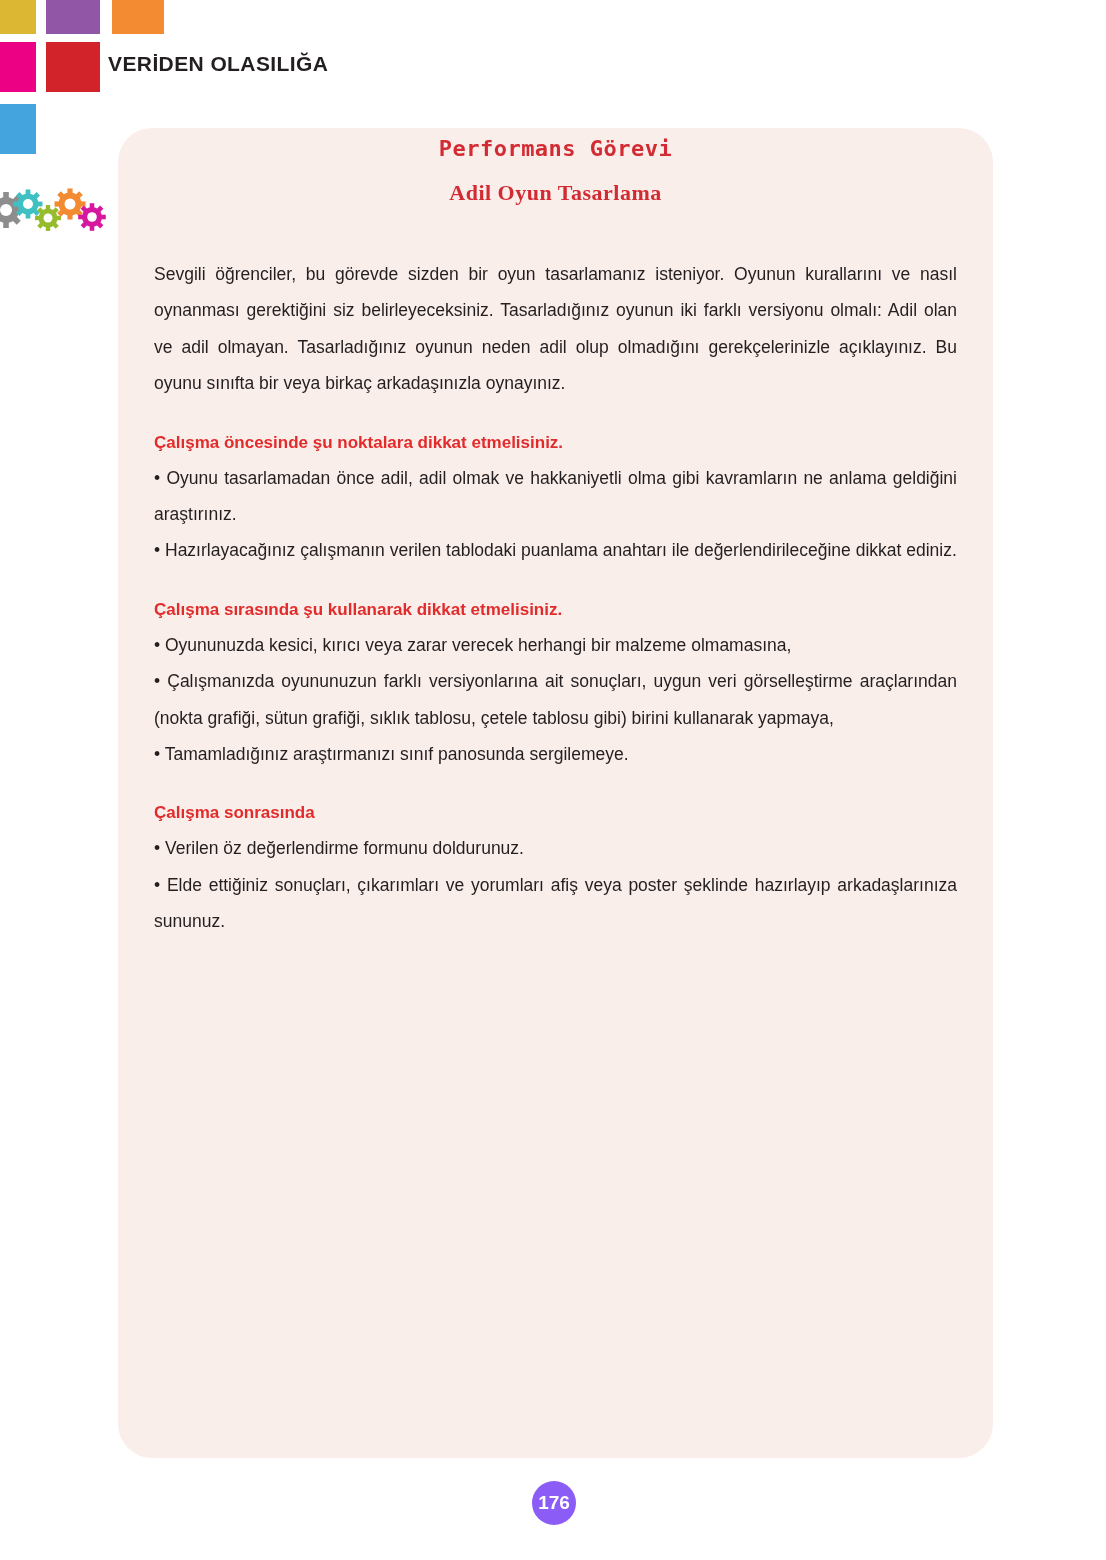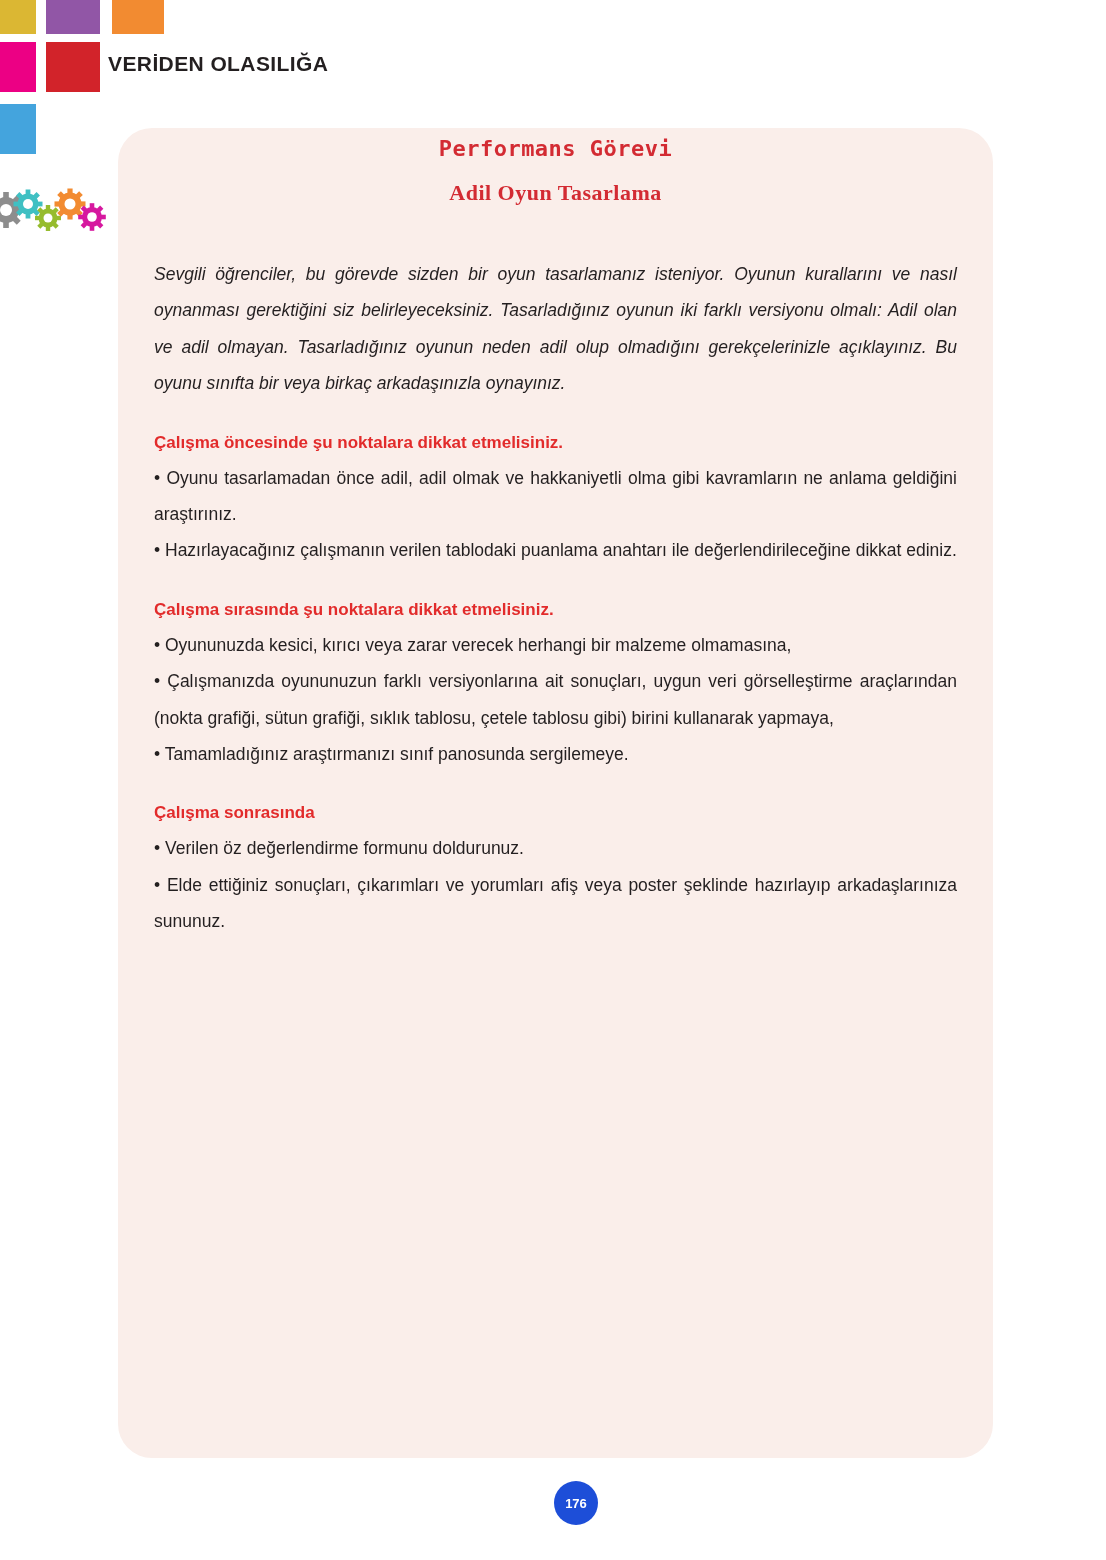"Sevgili öğrenciler, bu görevde sizden" .intro { font-style: italic -> none }
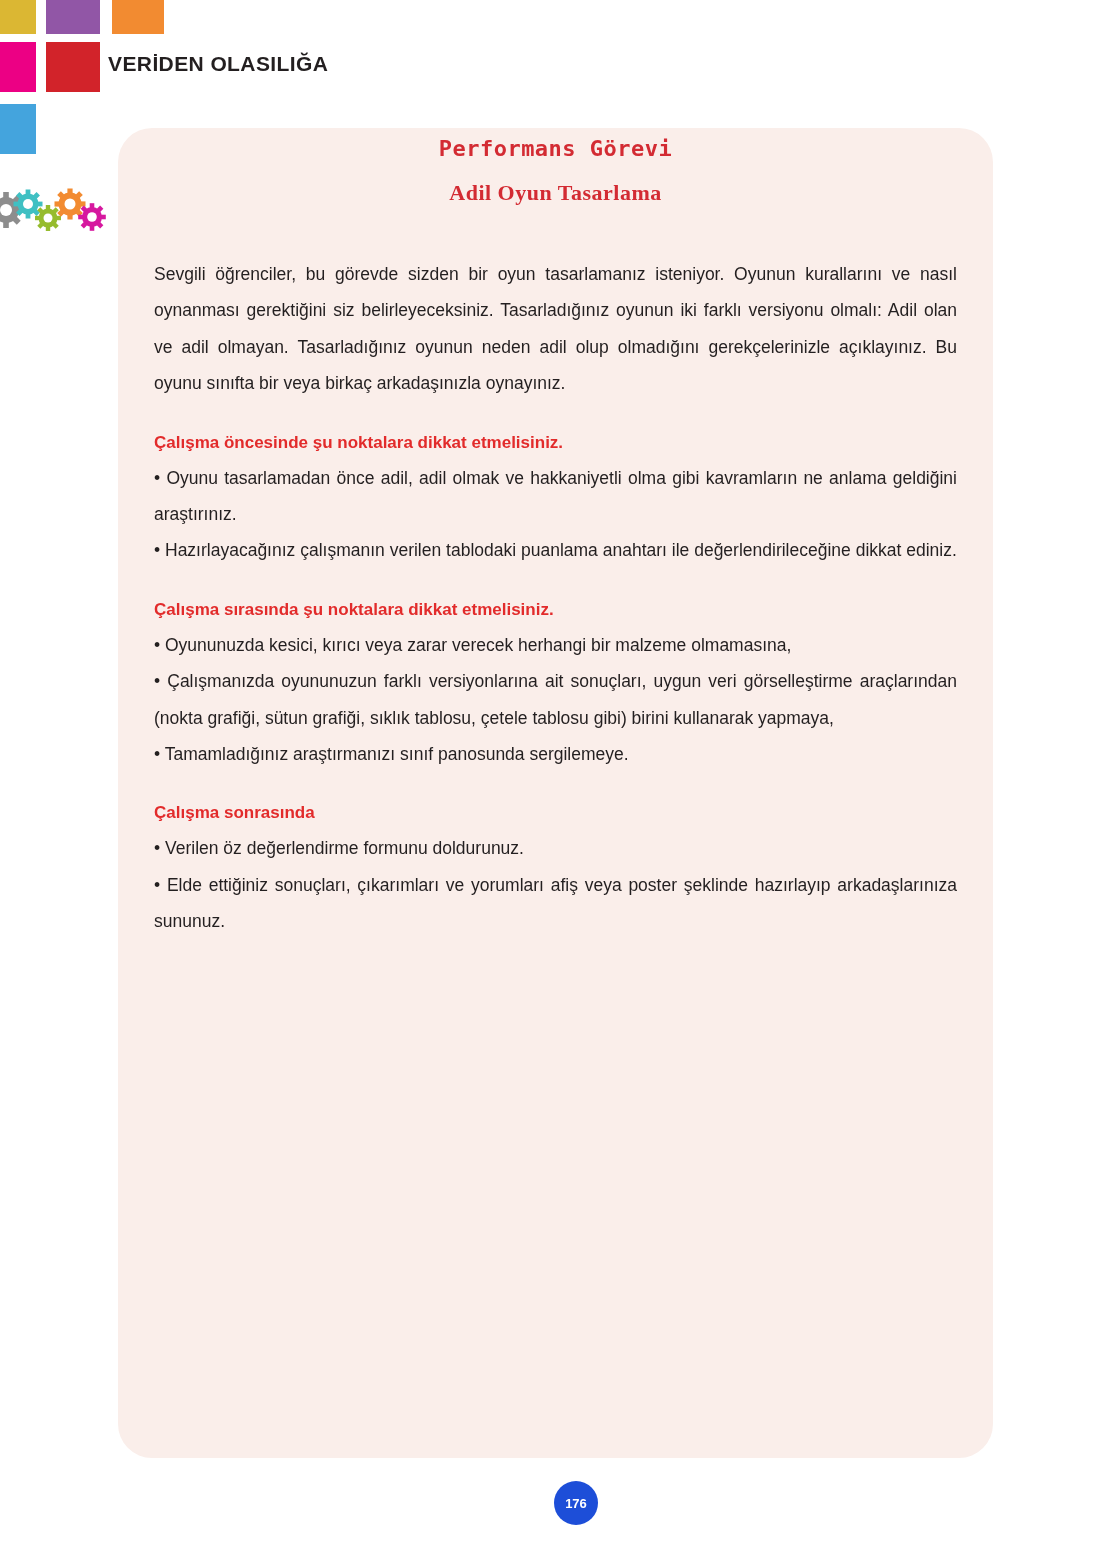"Çalışma sırasında şu noktalara dikkat" div.section-heading { text: noktalara -> kullanarak }
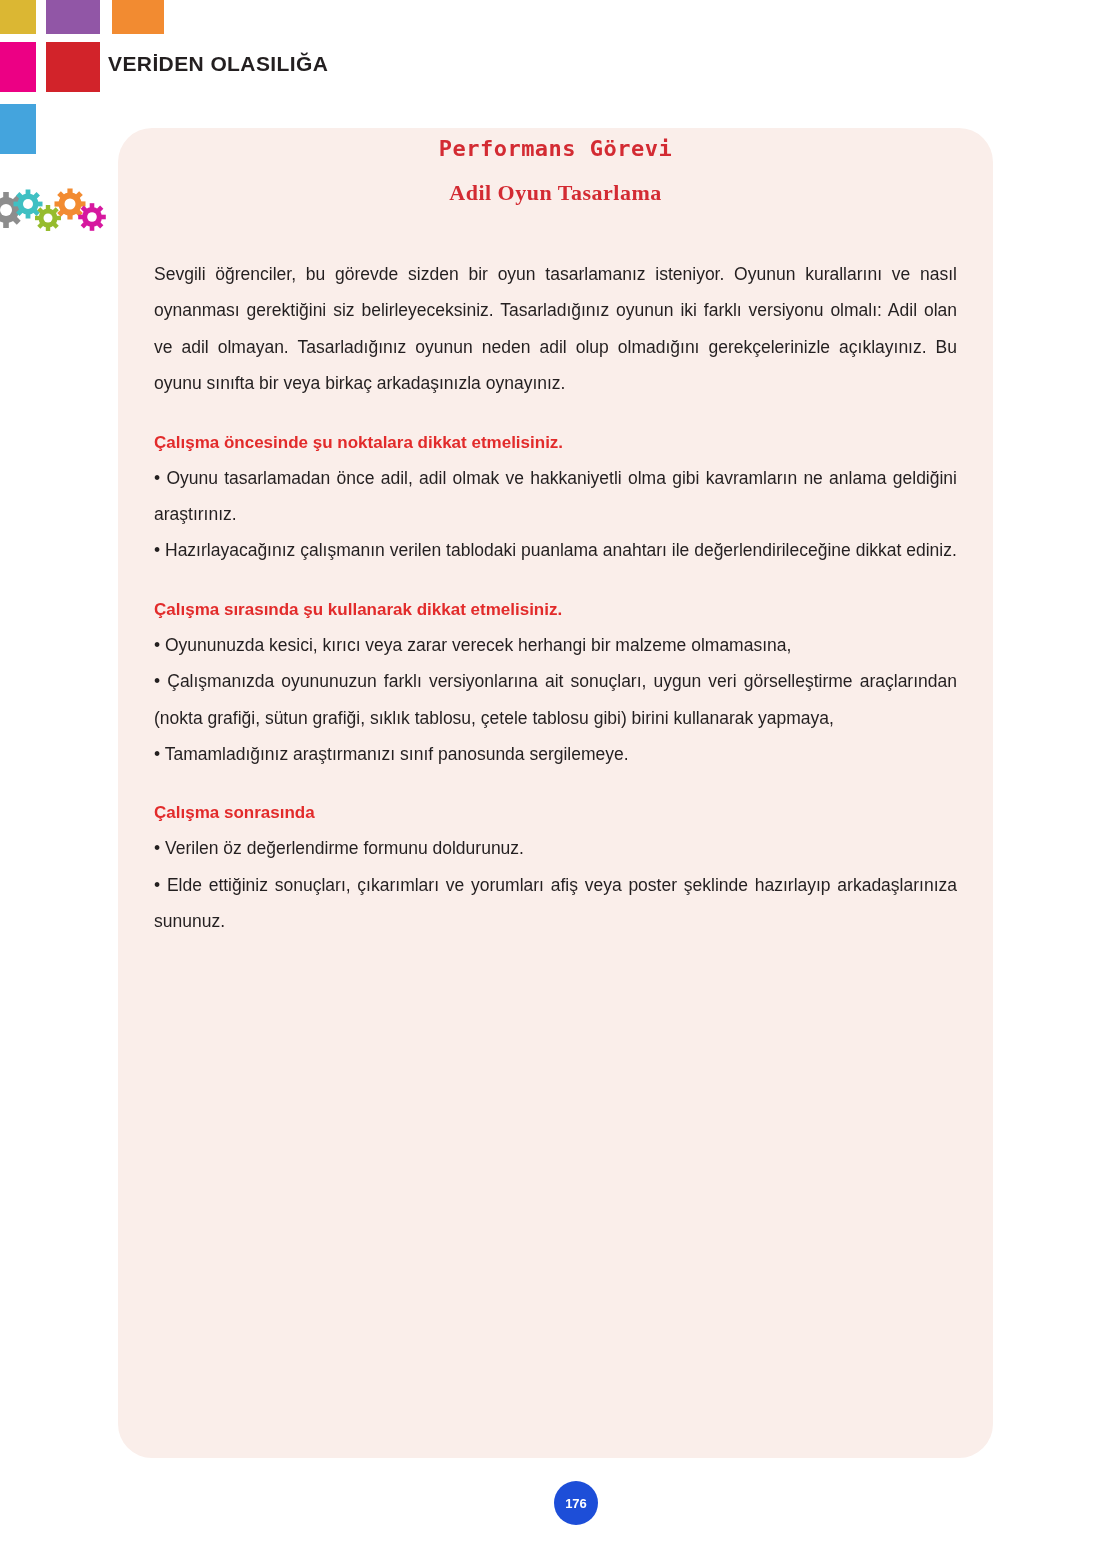"176" .page-badge { background: #1d4ed8 -> #8b5cf6; font-size: 13px -> 19px; margin-left: 22px -> none }
